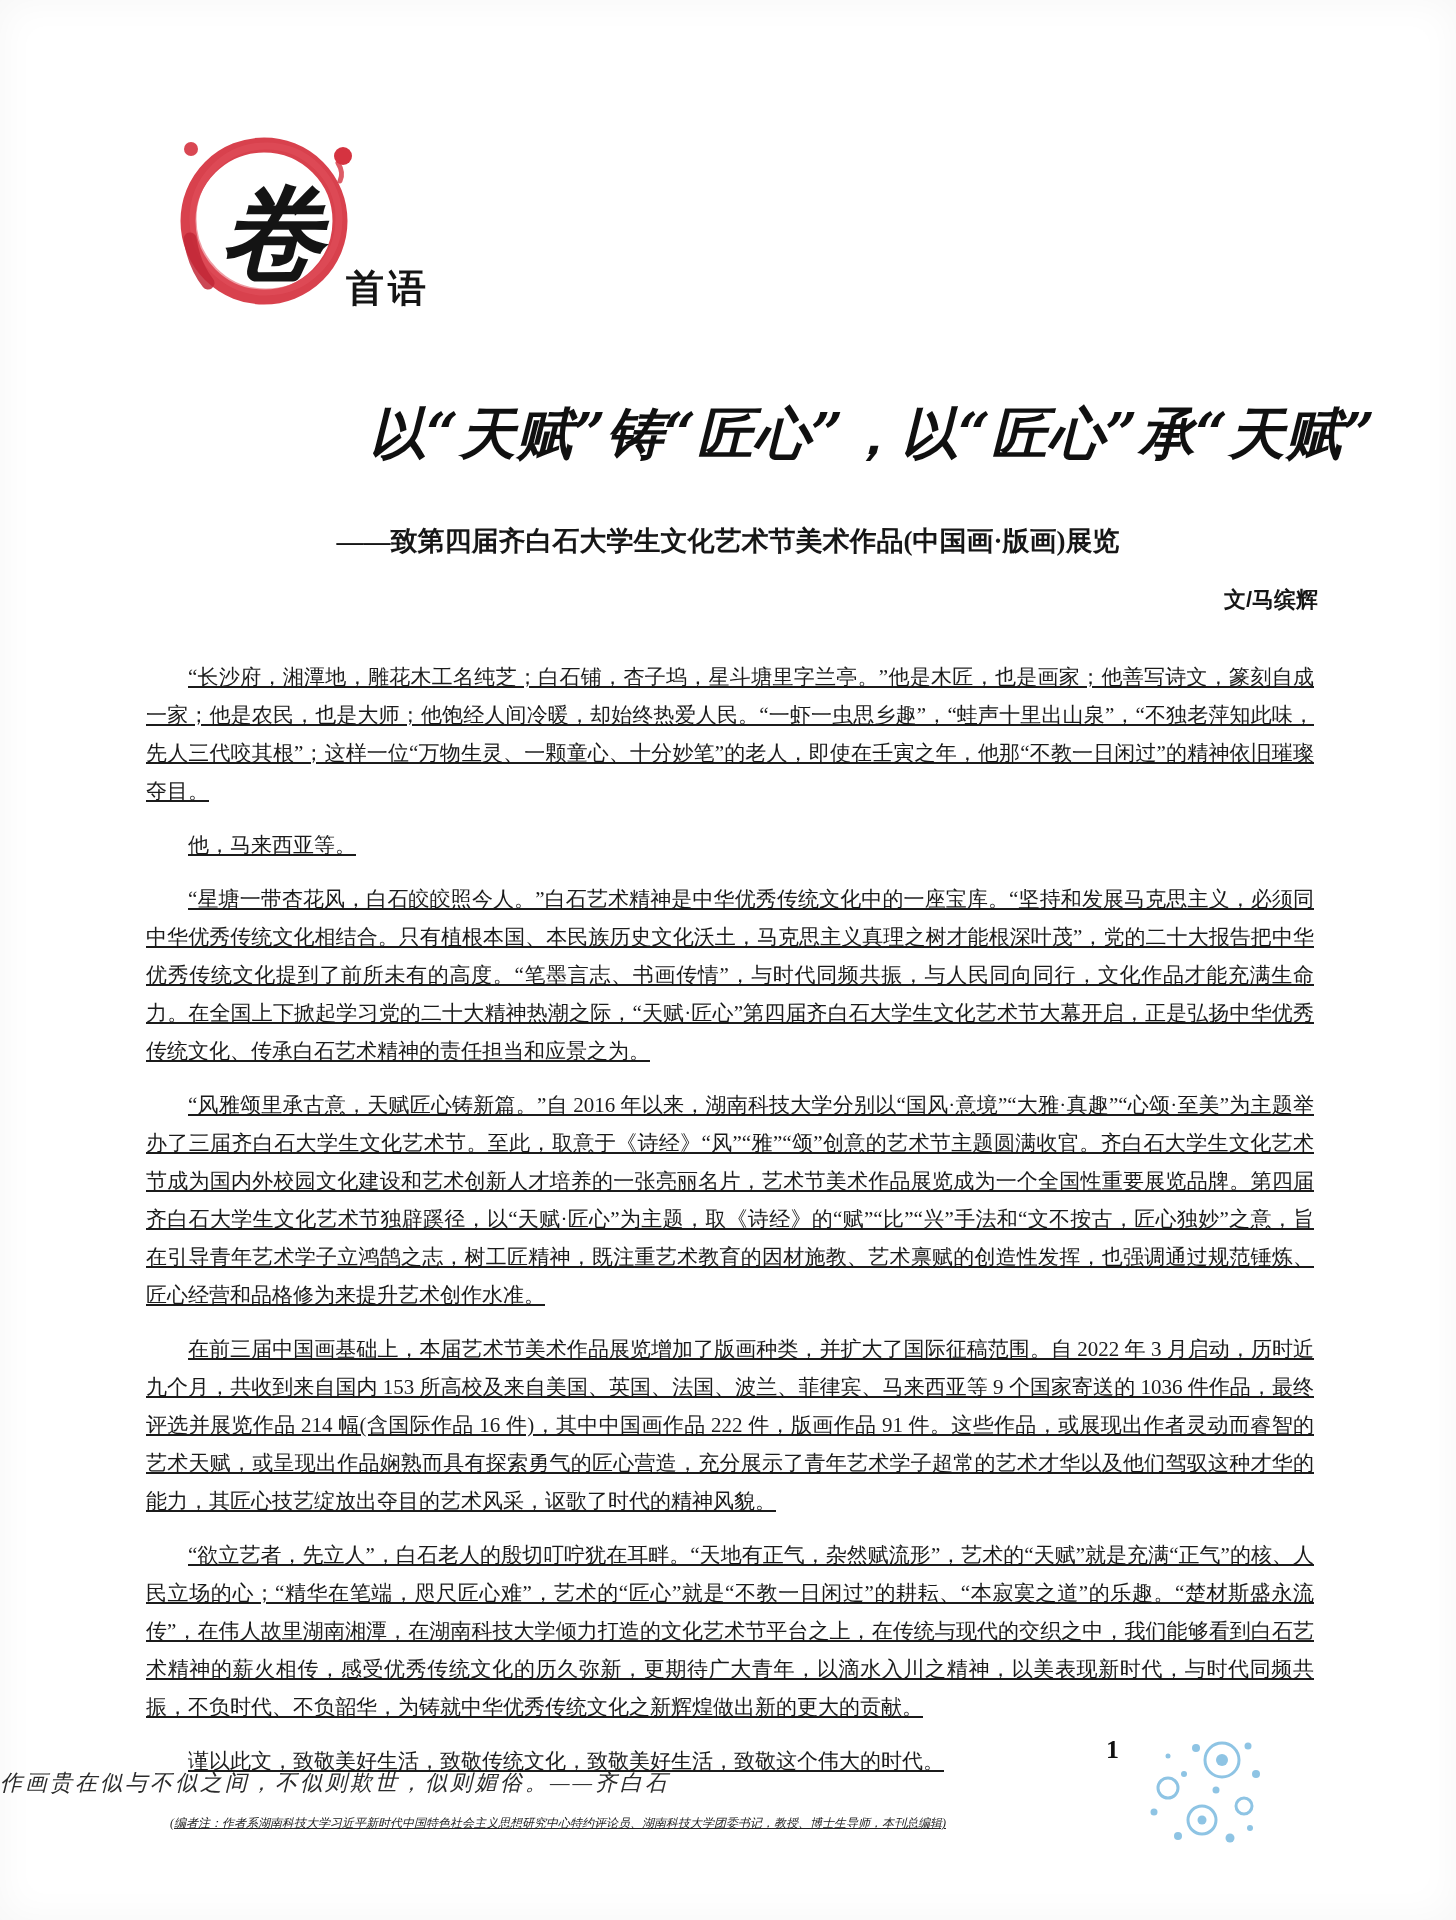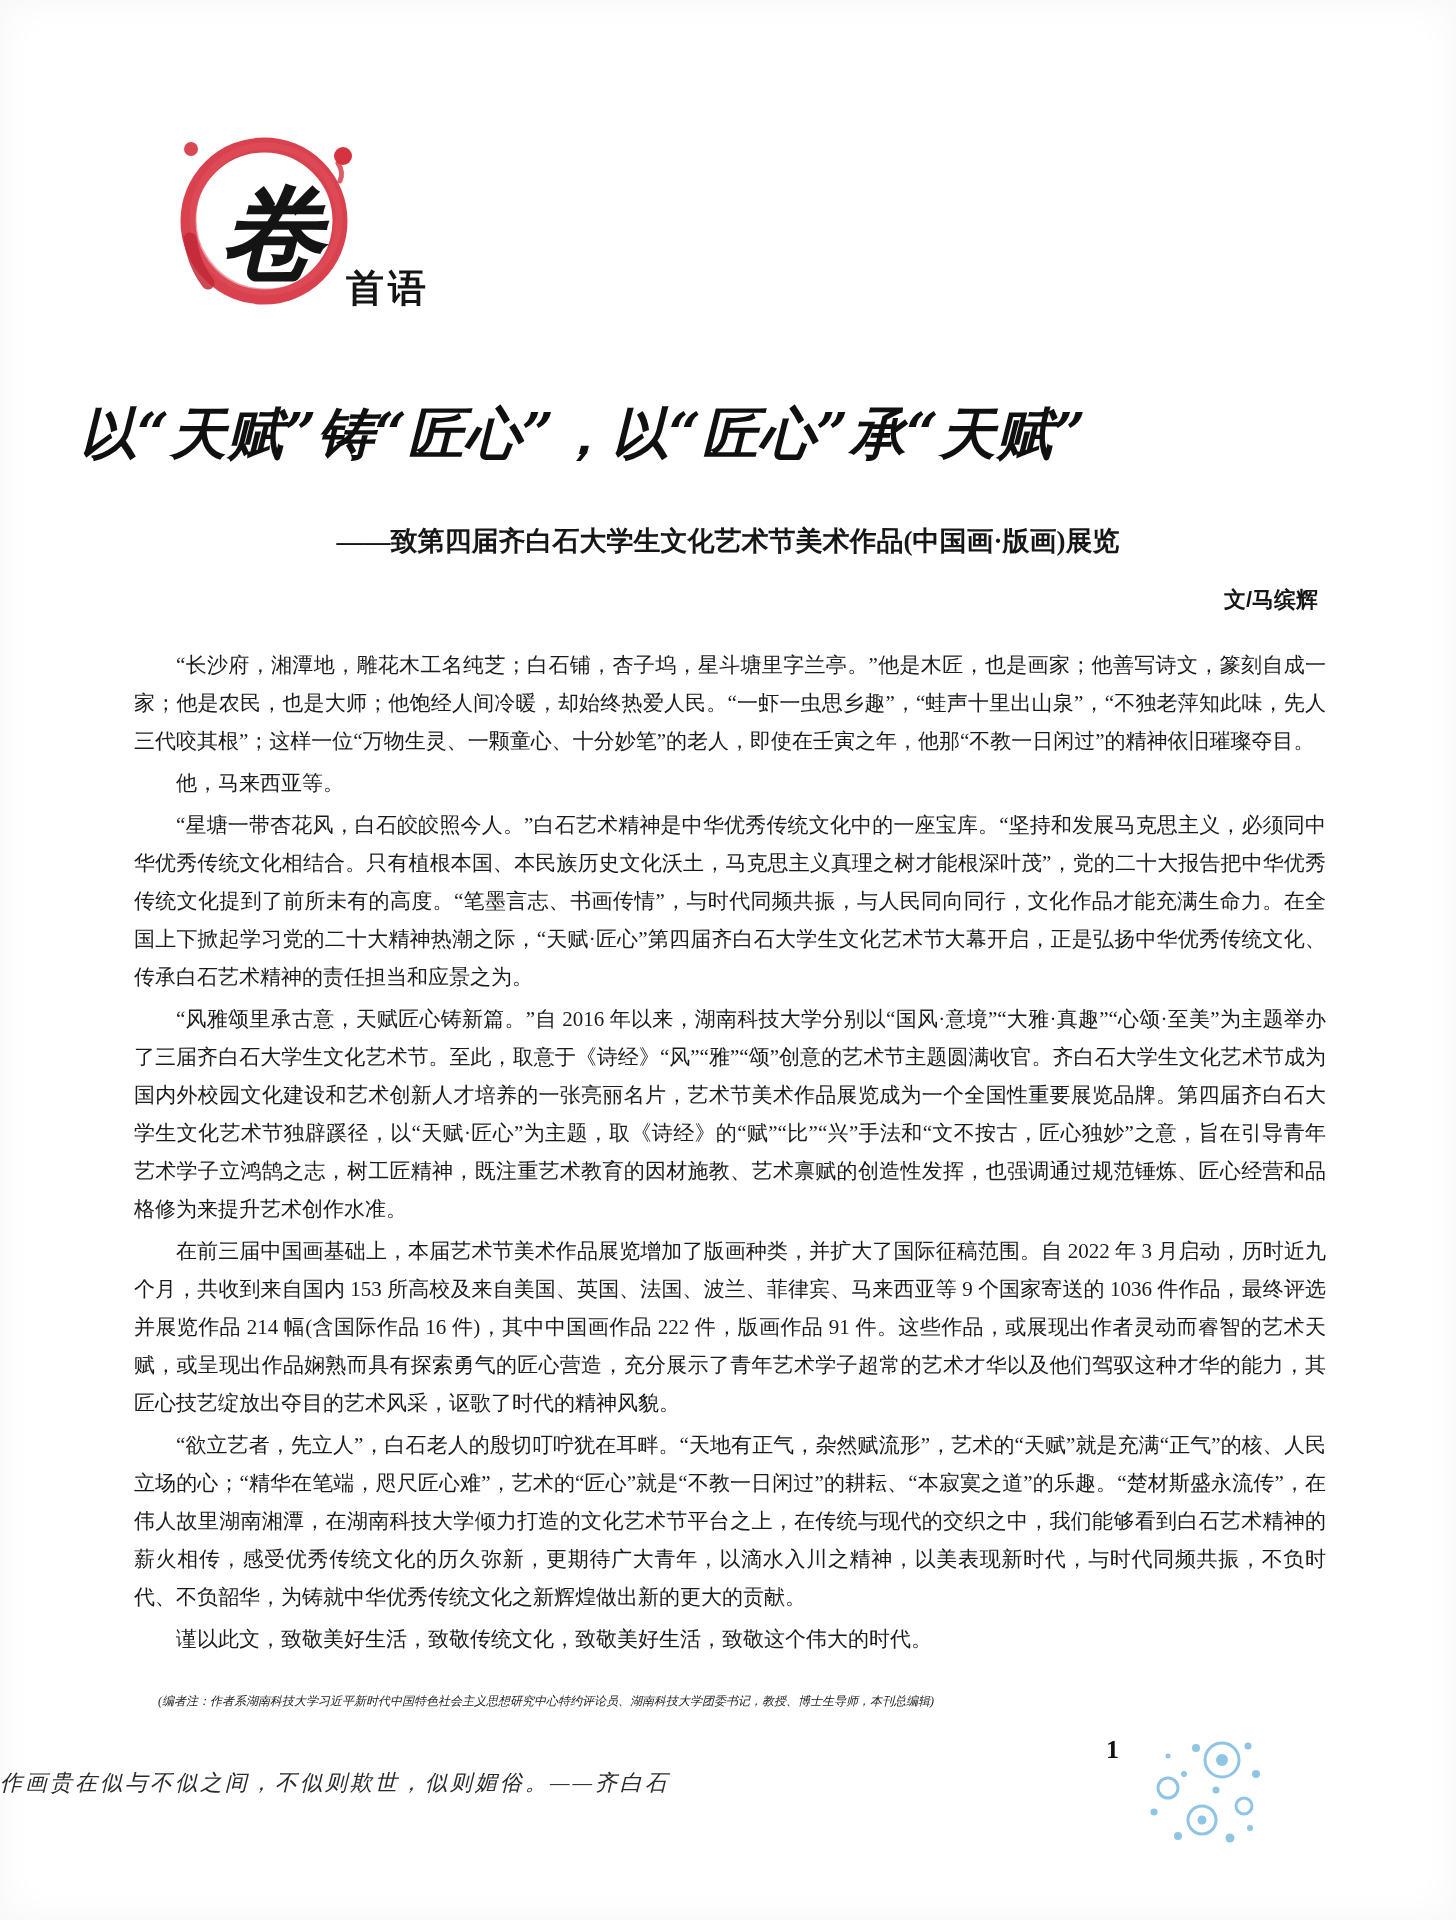"以“天赋”铸“匠心”，以“匠心”承“天赋”" .title { text-align: left -> right }
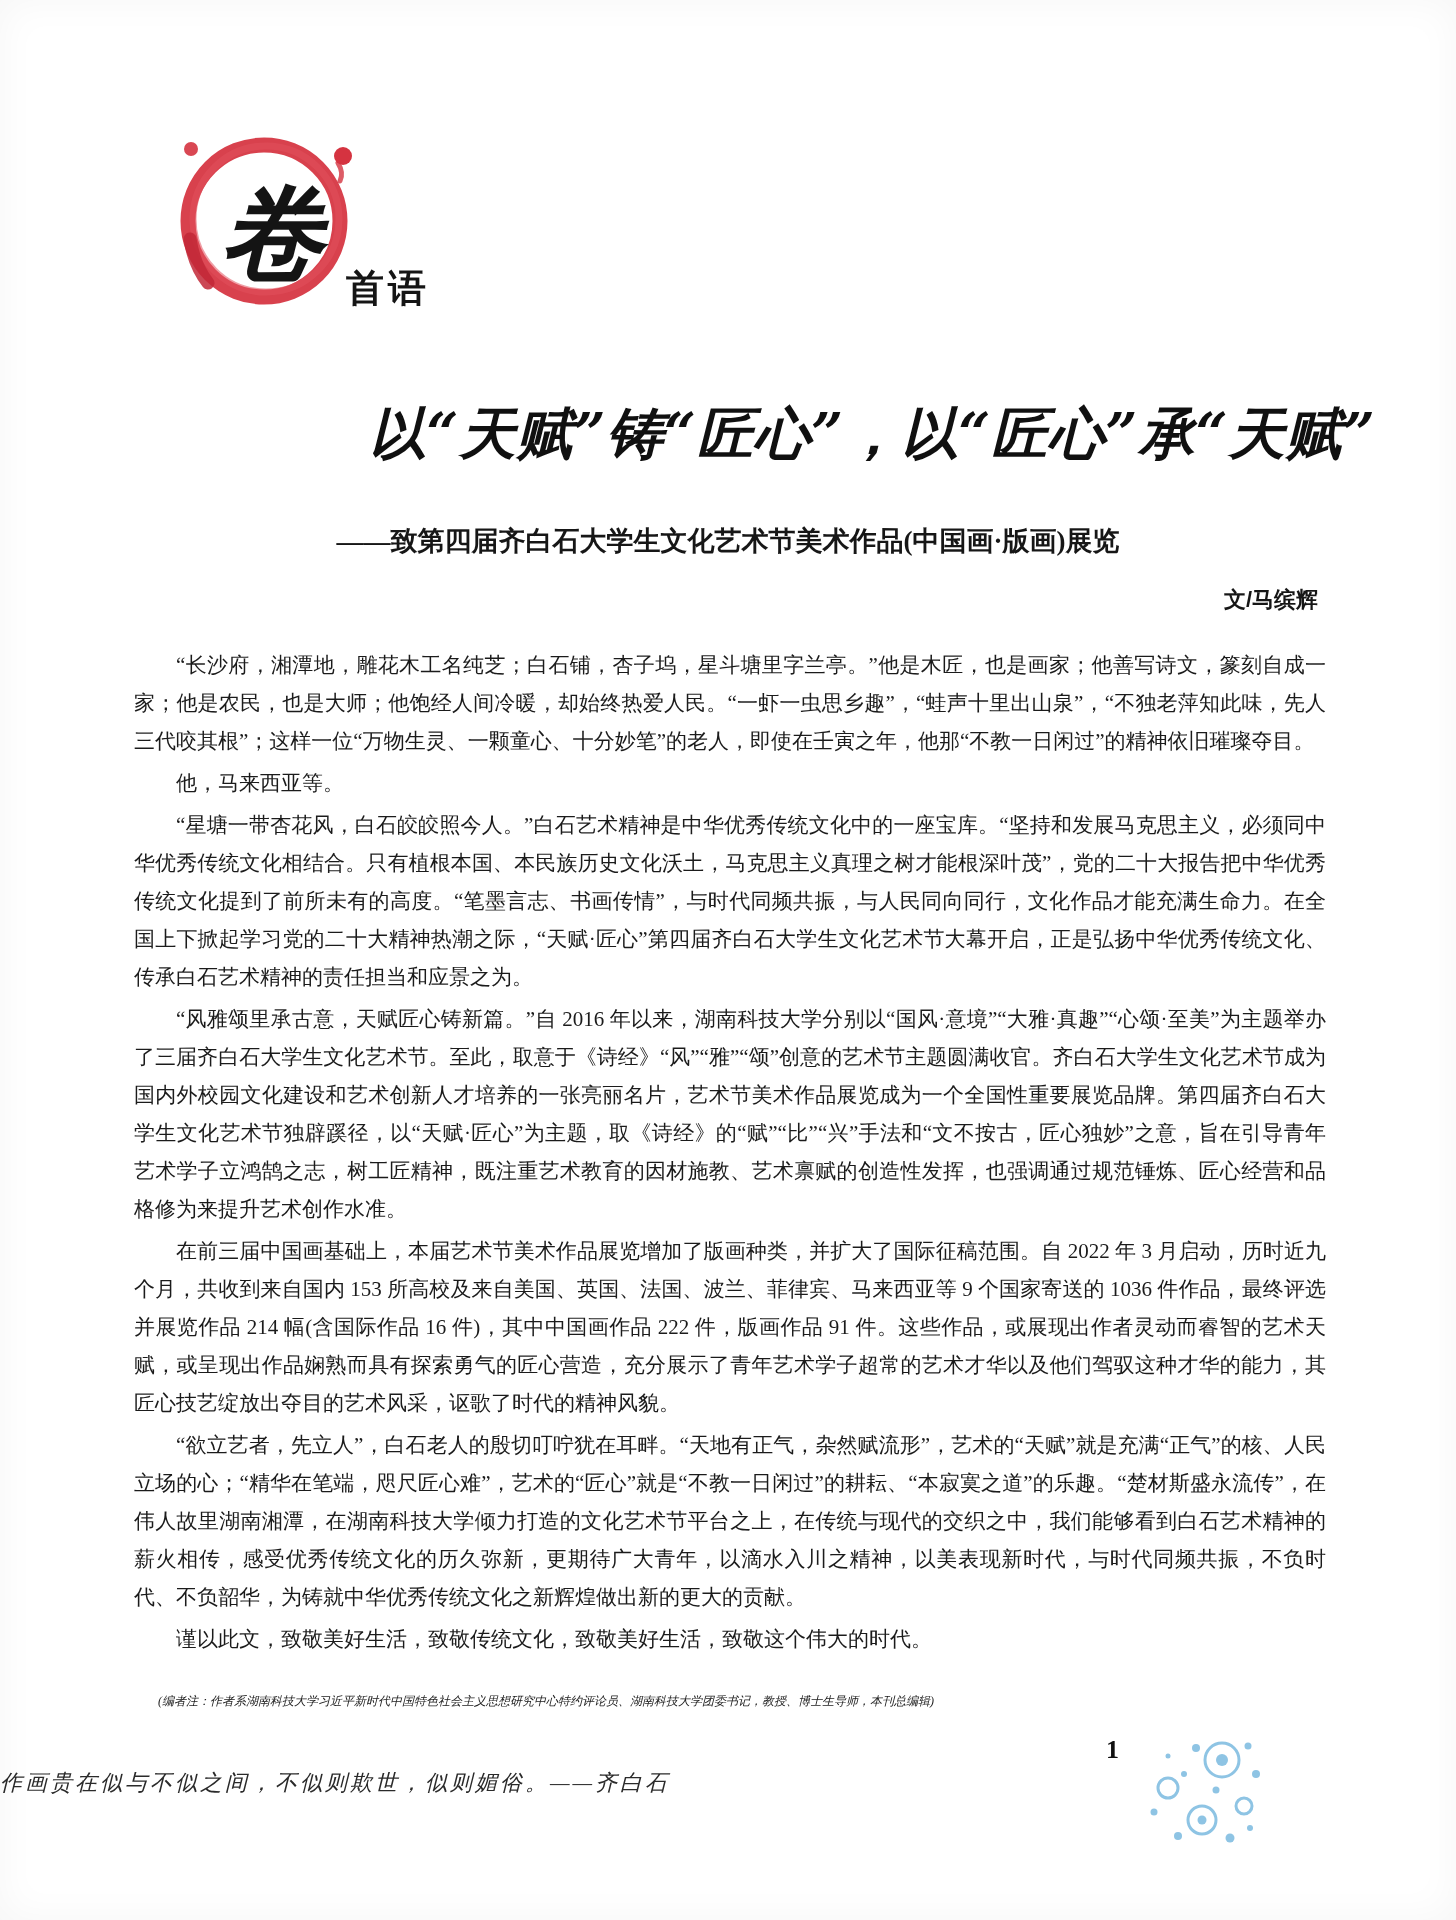"“长沙府，湘潭地，雕花木工名纯芝；白石铺，杏子坞，星斗塘里字兰亭。”他是木匠，也" .body-text p { margin: 4px -> 16px; text-decoration: none -> underline }
